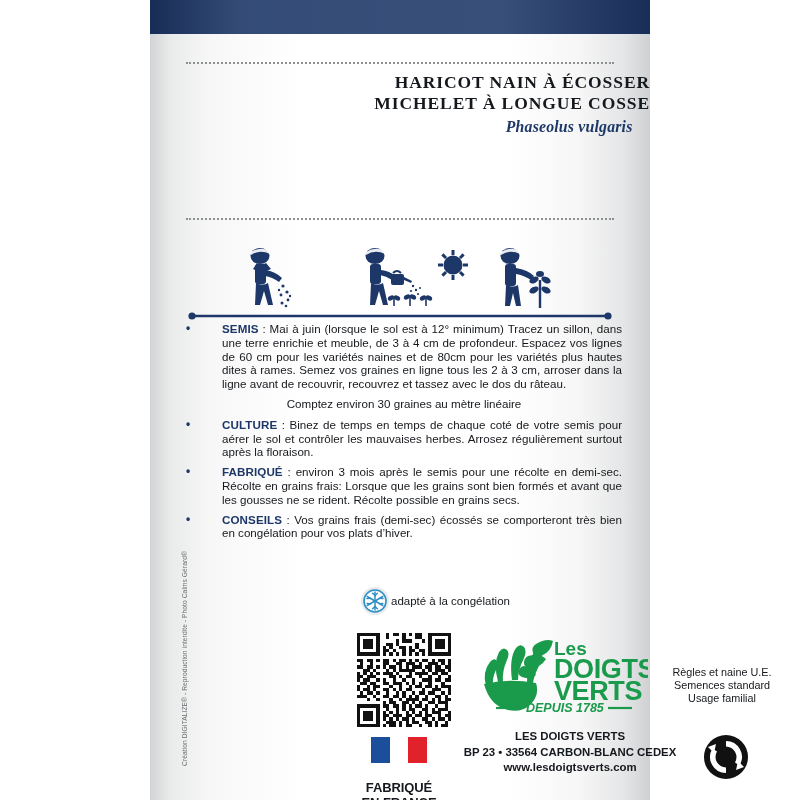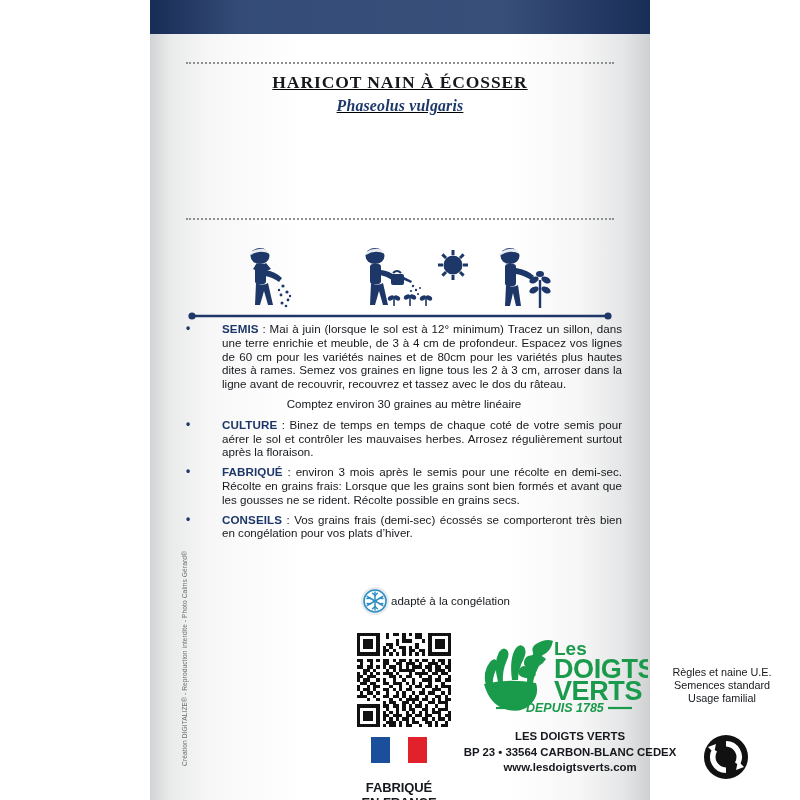"HARICOT NAIN À ÉCOSSER" #title-block { text-align: center -> right; text-decoration: underline -> none }
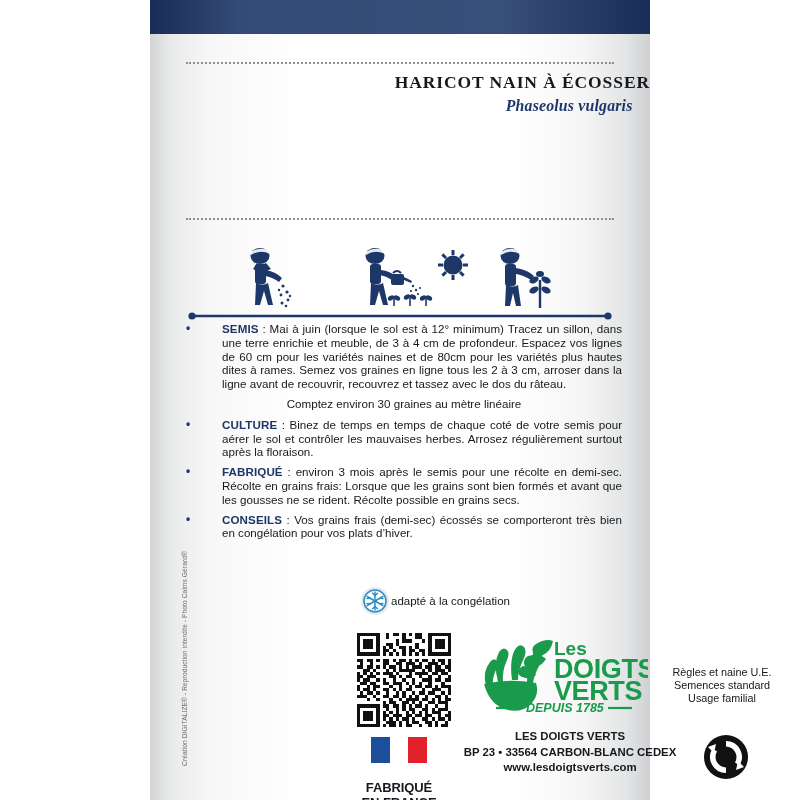"MICHELET À LONGUE COSSE" div.title-line { html: none -> <div>MICHELET À LONGUE COSSE</div> }
